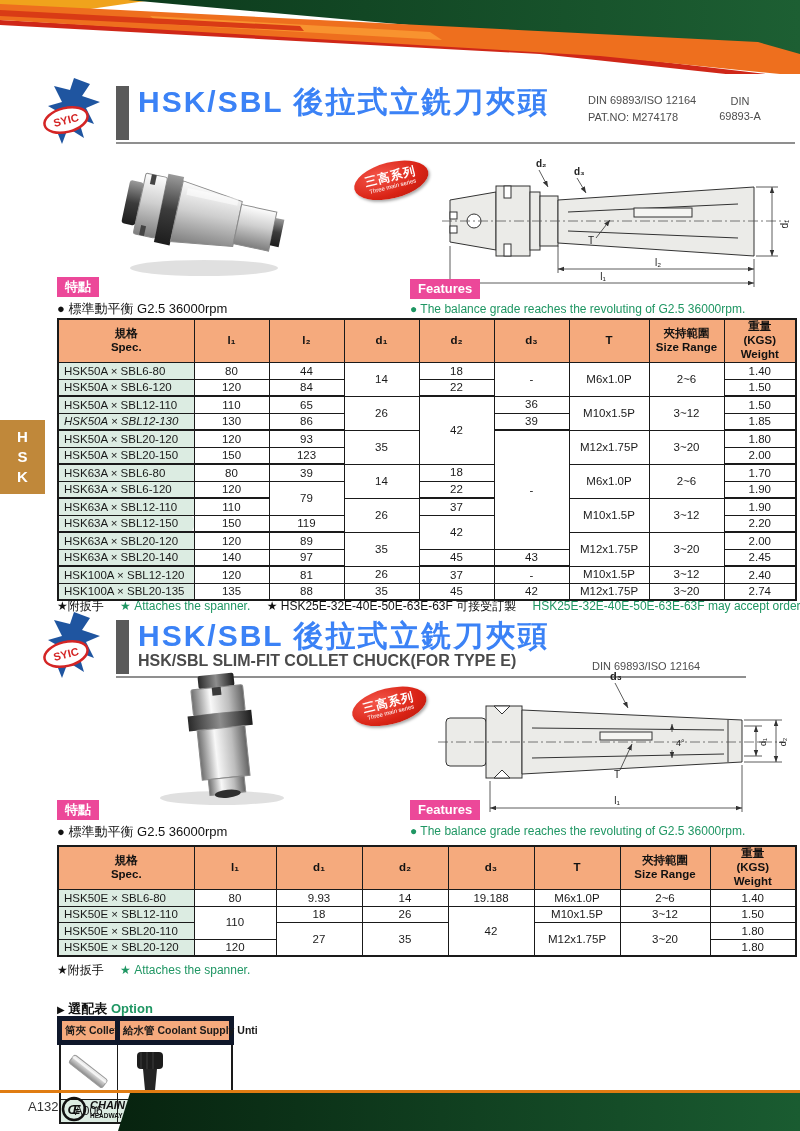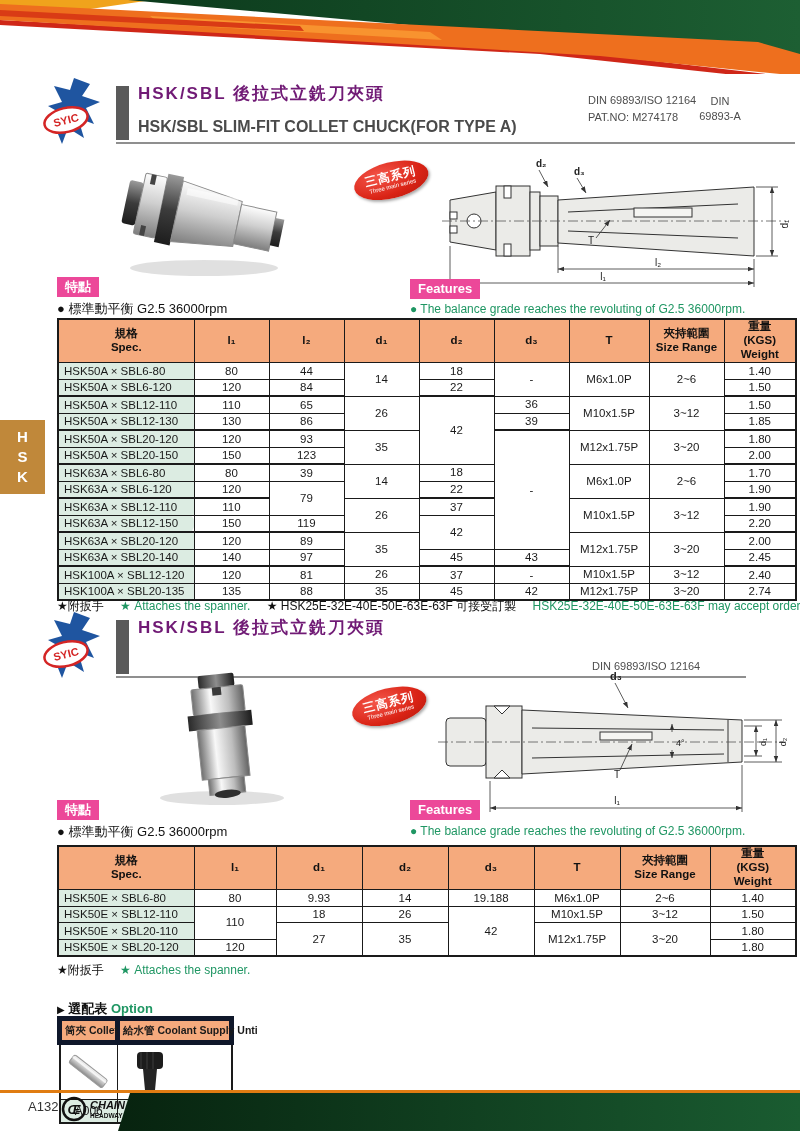"HSK/SBL 後拉式立銑刀夾頭" .title-zh { color: #701a75 -> #3b82f6; font-size: 17px -> 30px }
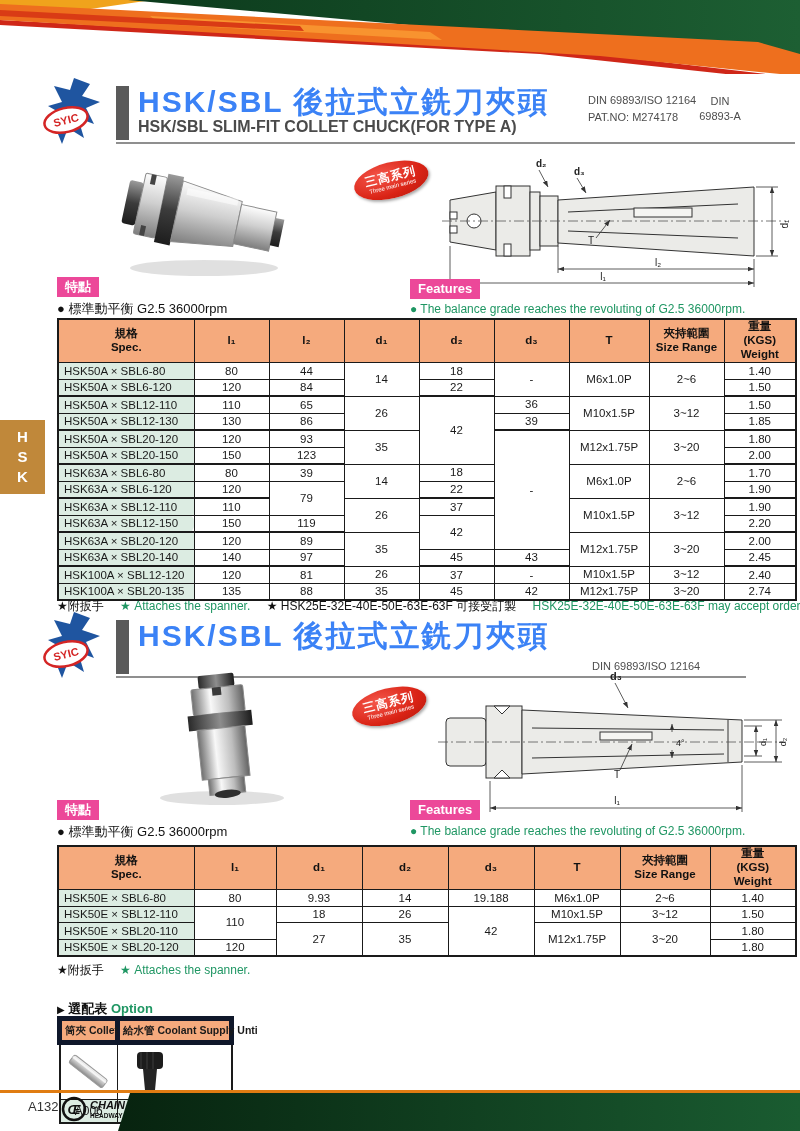"DIN" div.din-block { left: 680px -> 700px }
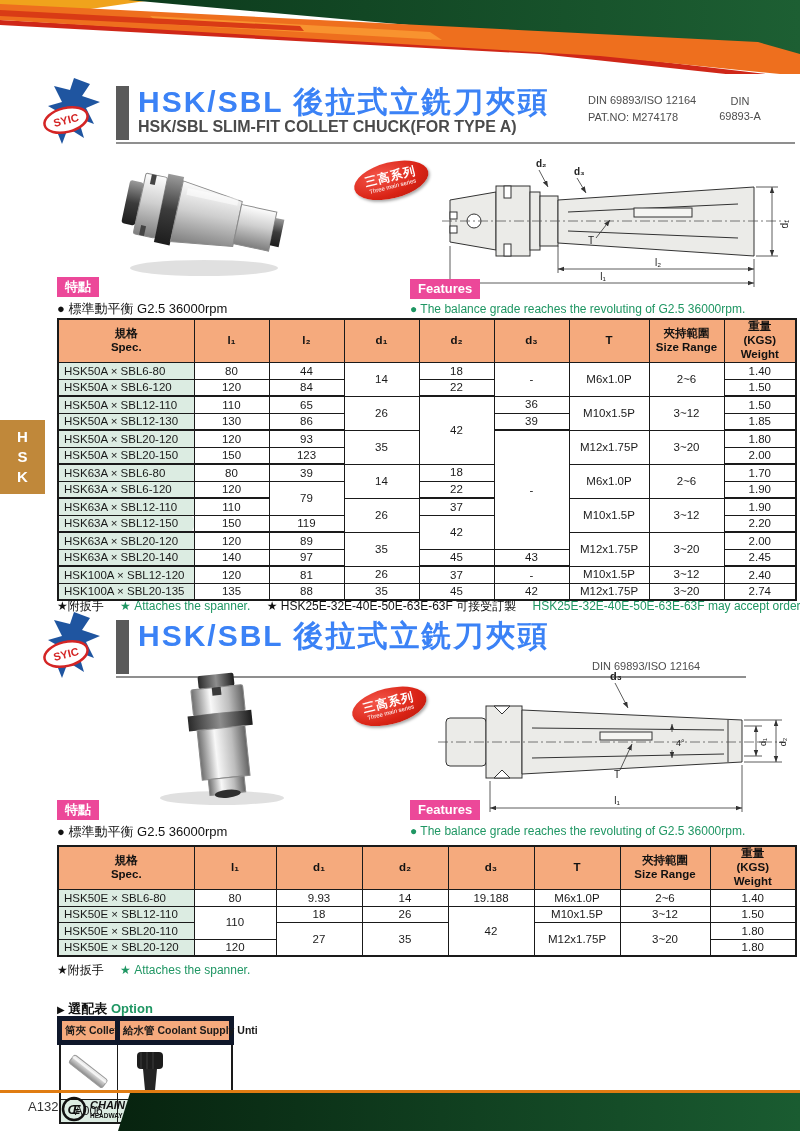"HSK/SBL SLIM-FIT COLLET CHUCK(FOR TYPE" div.title-en { html: <div>HSK/SBL SLIM-FIT COLLET CHUCK(FOR TYPE A)</div> -> none }
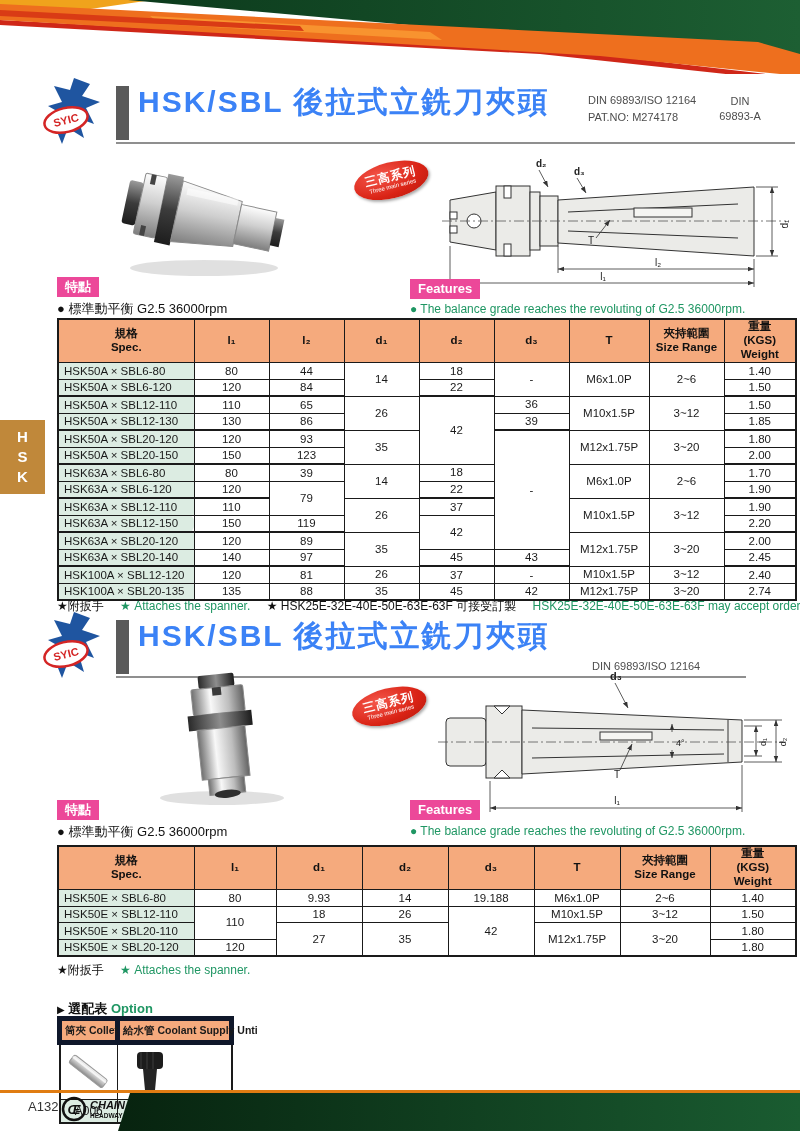"HSK50A × SBL12-130" td.spec { font-style: none -> italic }
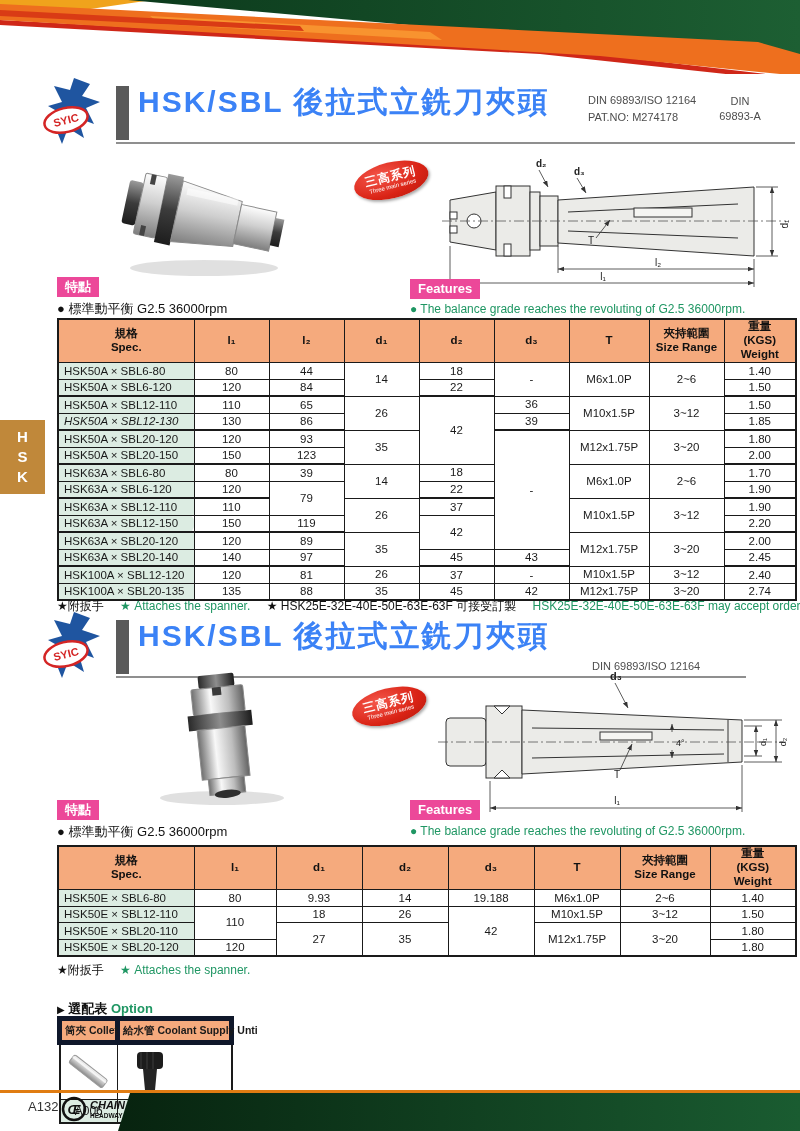"HSK/SBL SLIM-FIT COLLET CHUCK(FOR TYPE" div.title-en { html: none -> <div>HSK/SBL SLIM-FIT COLLET CHUCK(FOR TYPE E)</div> }
